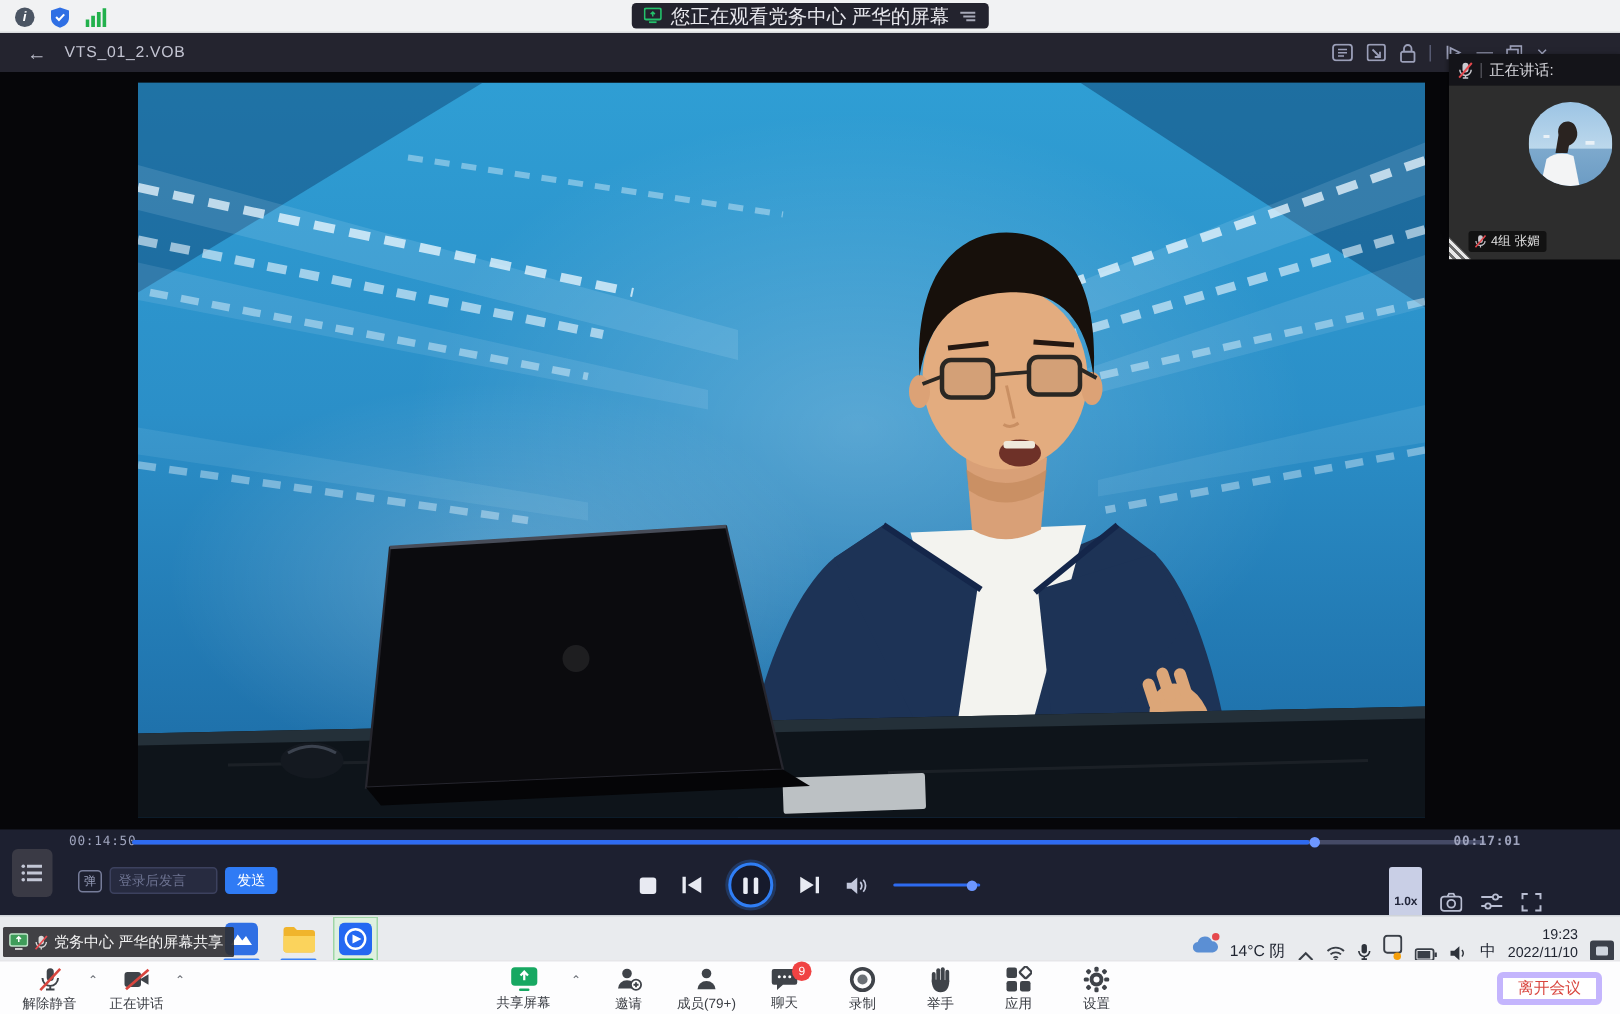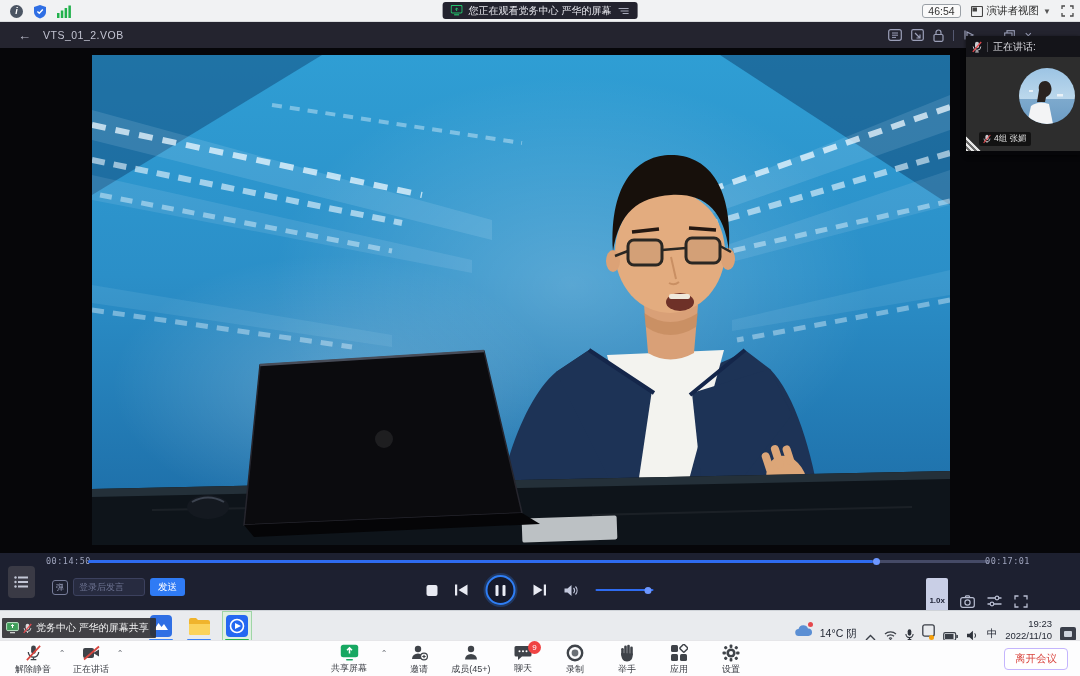"您正在观看党务中心 严华的屏幕" .banner-pill span.txt { font-size: 10px -> 13px }
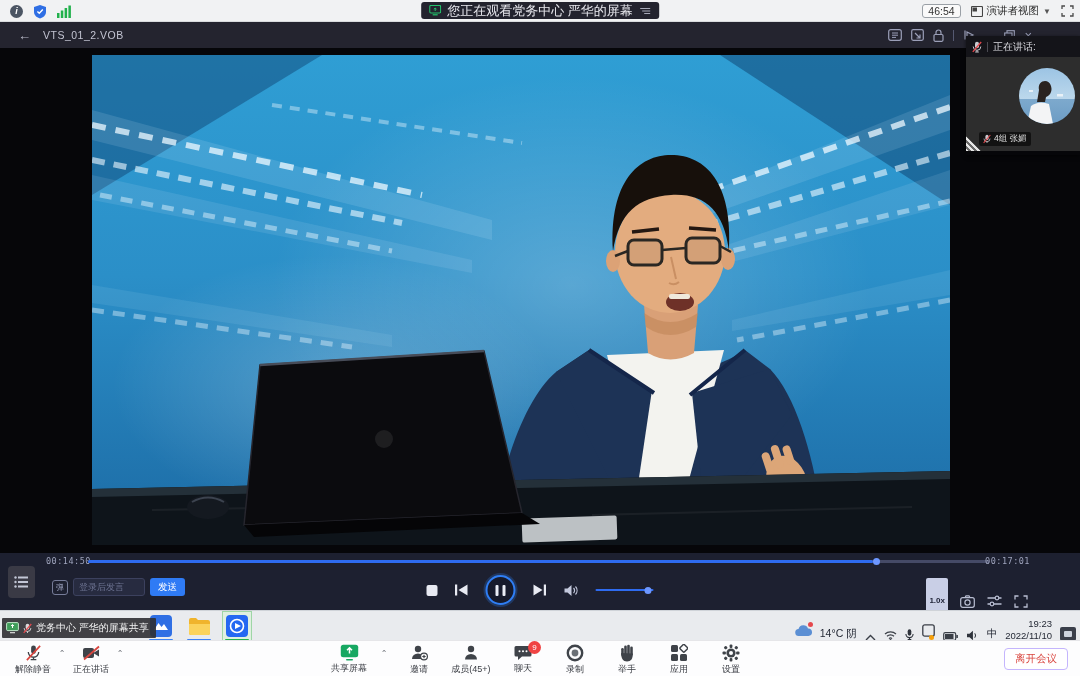"46:54" div.tb-right { html: <div> <span>46:54</span> <div> <svg> <rect></rect> <rect></rect> </svg> <span>演讲者视图</span> <span>▼</span> </div> <svg> <path></path> </svg> </div> -> none }
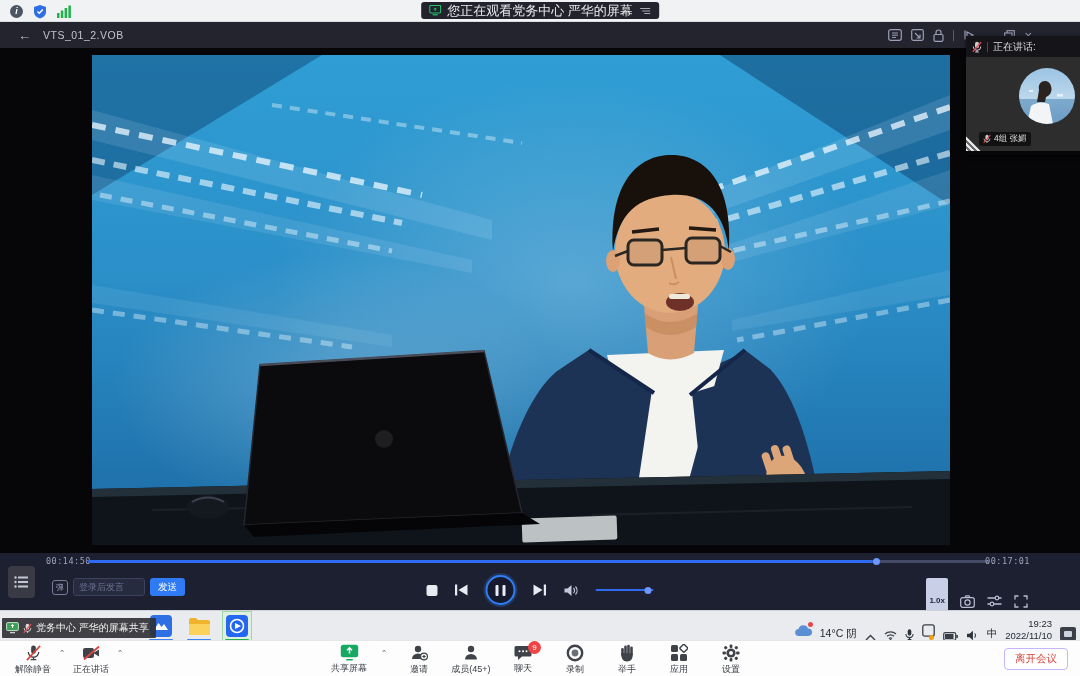"4组 张媚" .sp-body { height: 94px -> 116px }
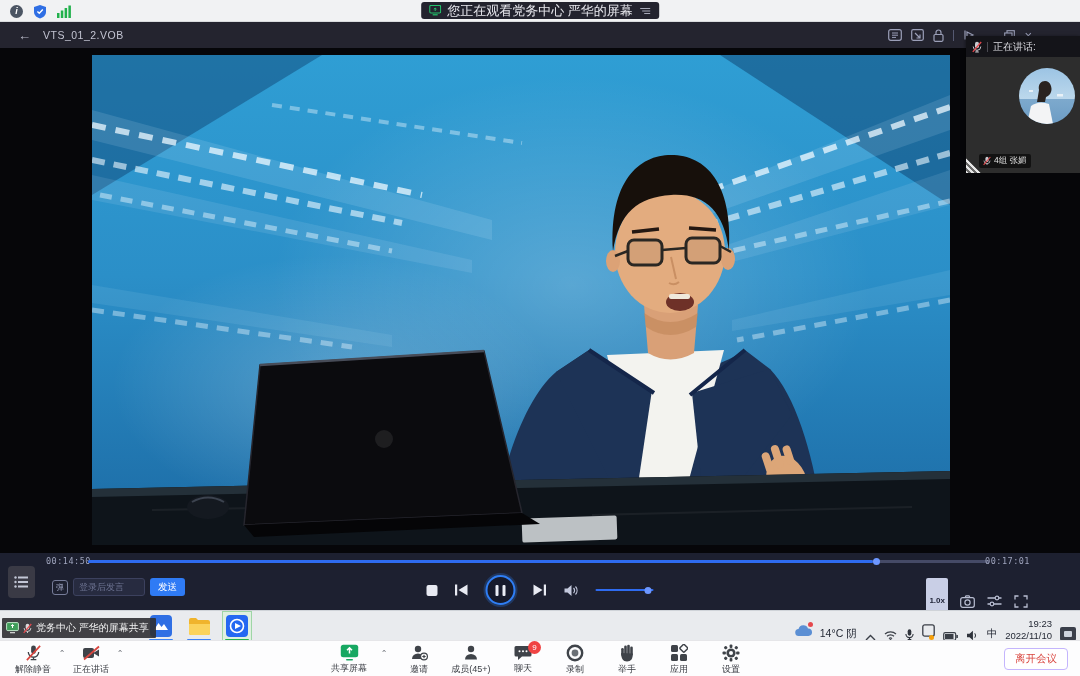"00:17:01" span.time-txt { font-weight: none -> bold; right: 50px -> 66px }
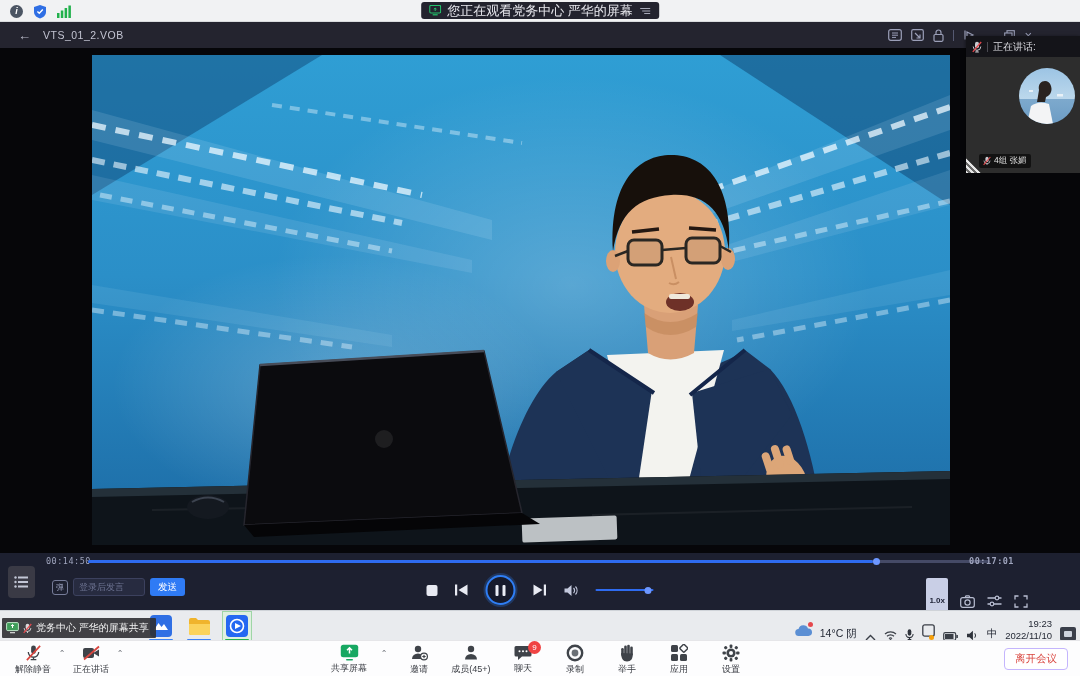"离开会议" .leave-btn { border: 1px solid #c4b5fd -> 4px solid #c4b5fd }
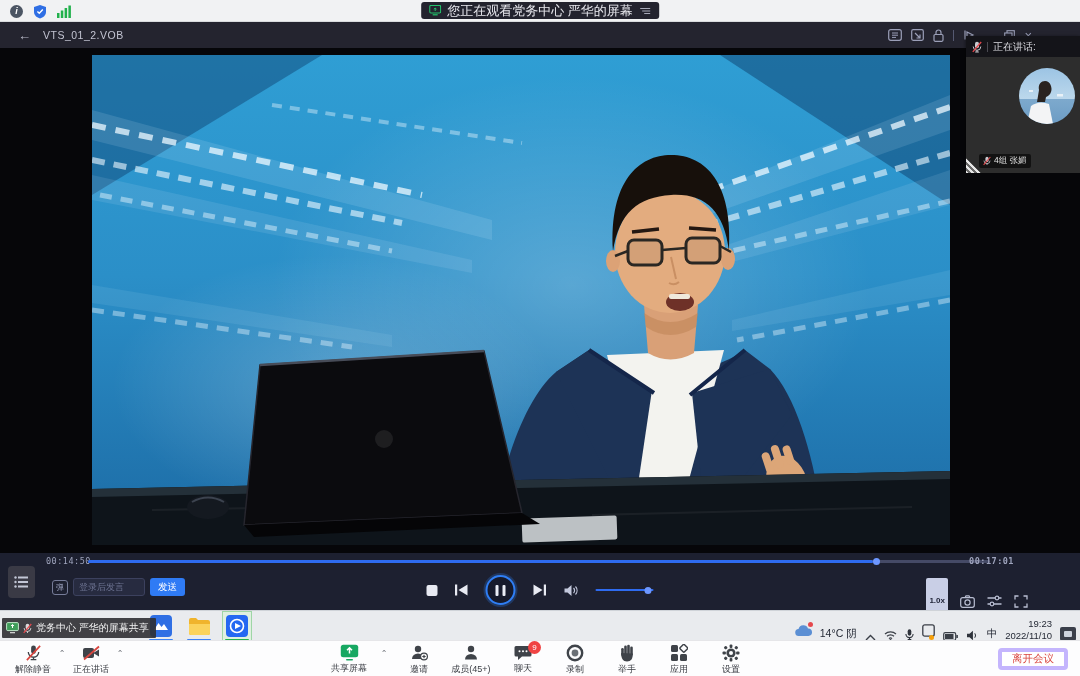"成员(45+)" span.lbl { text: 45+ -> 79+ }
